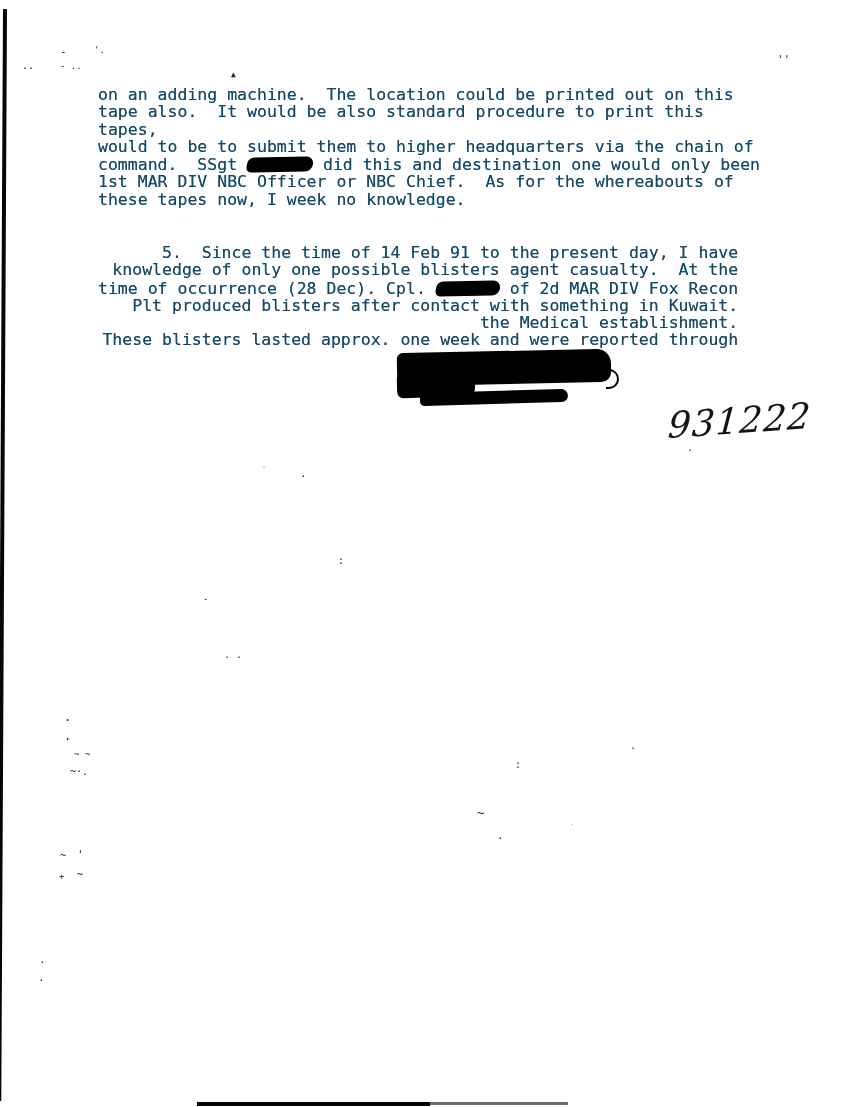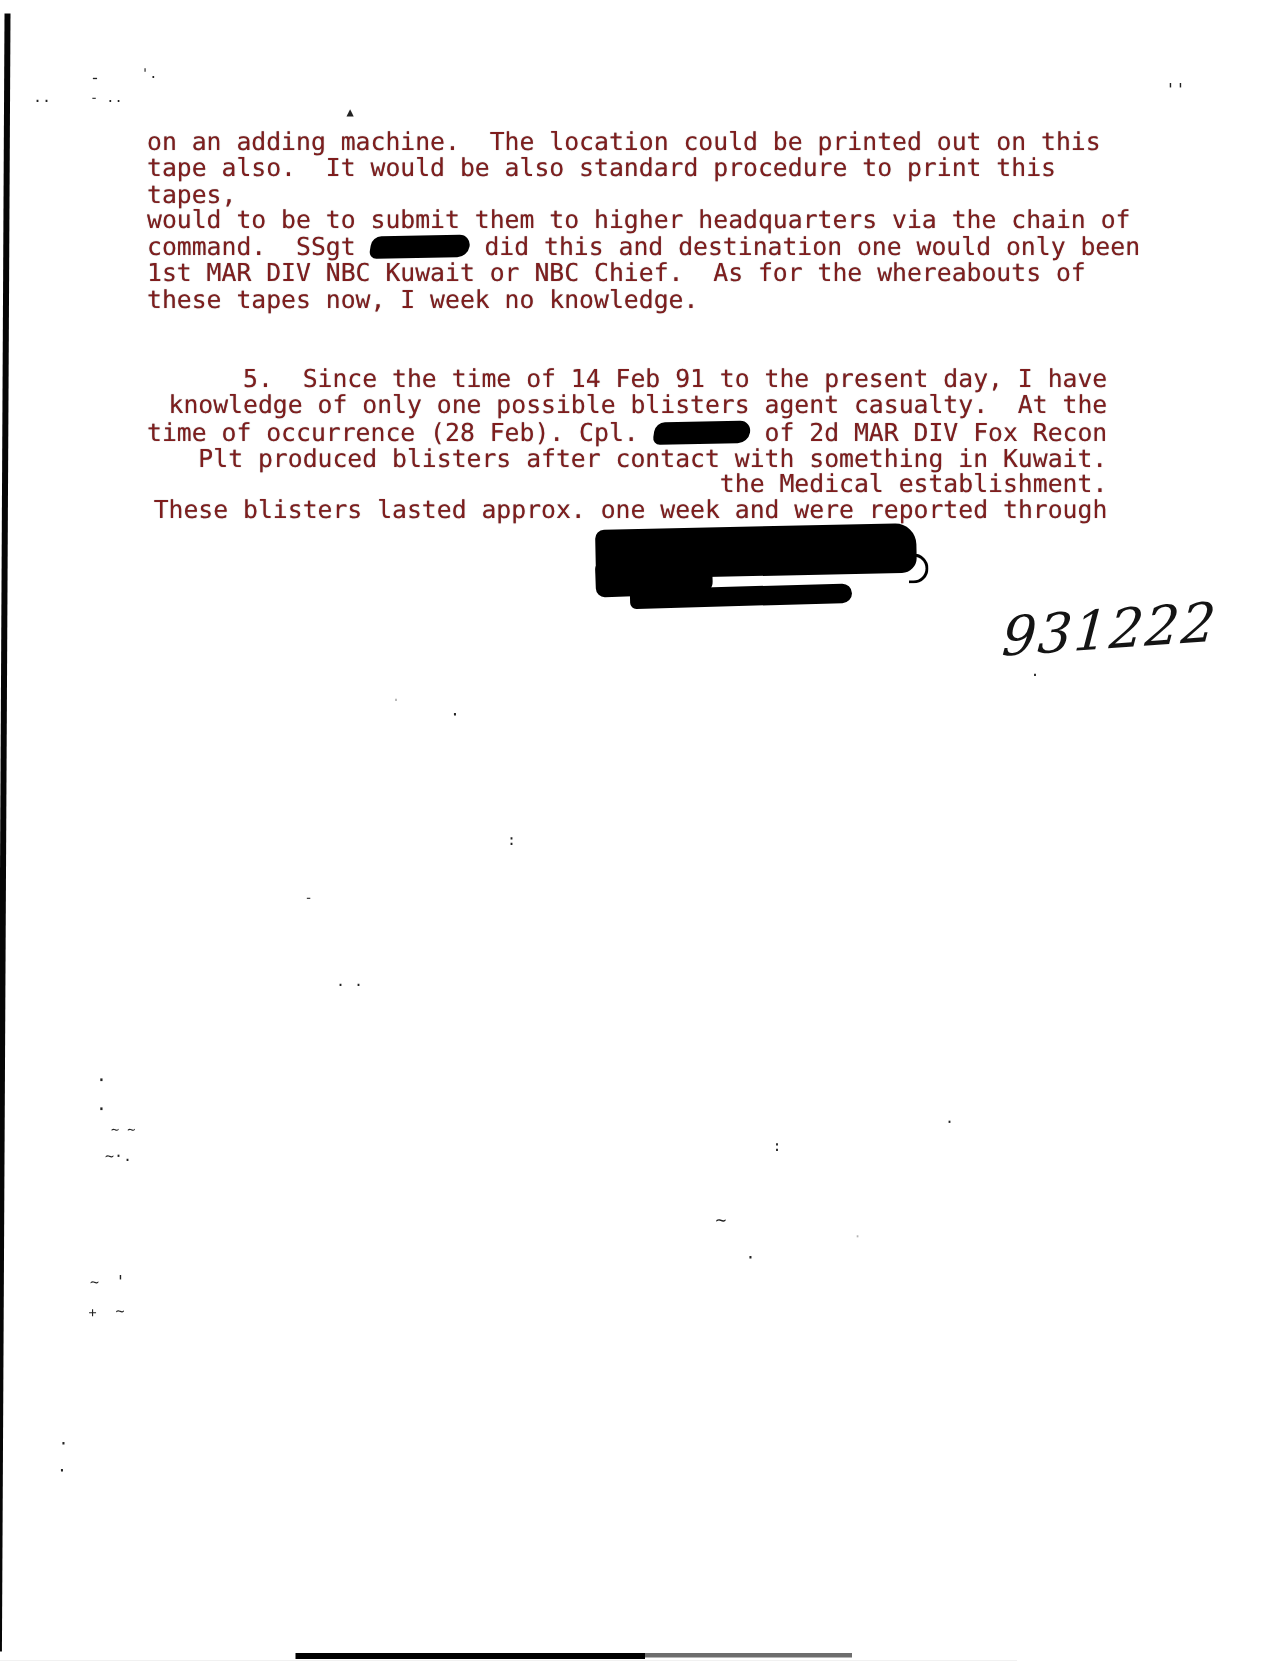"on an adding machine. The" .doc-line { color: #7f1d1d -> #0c4a6e }
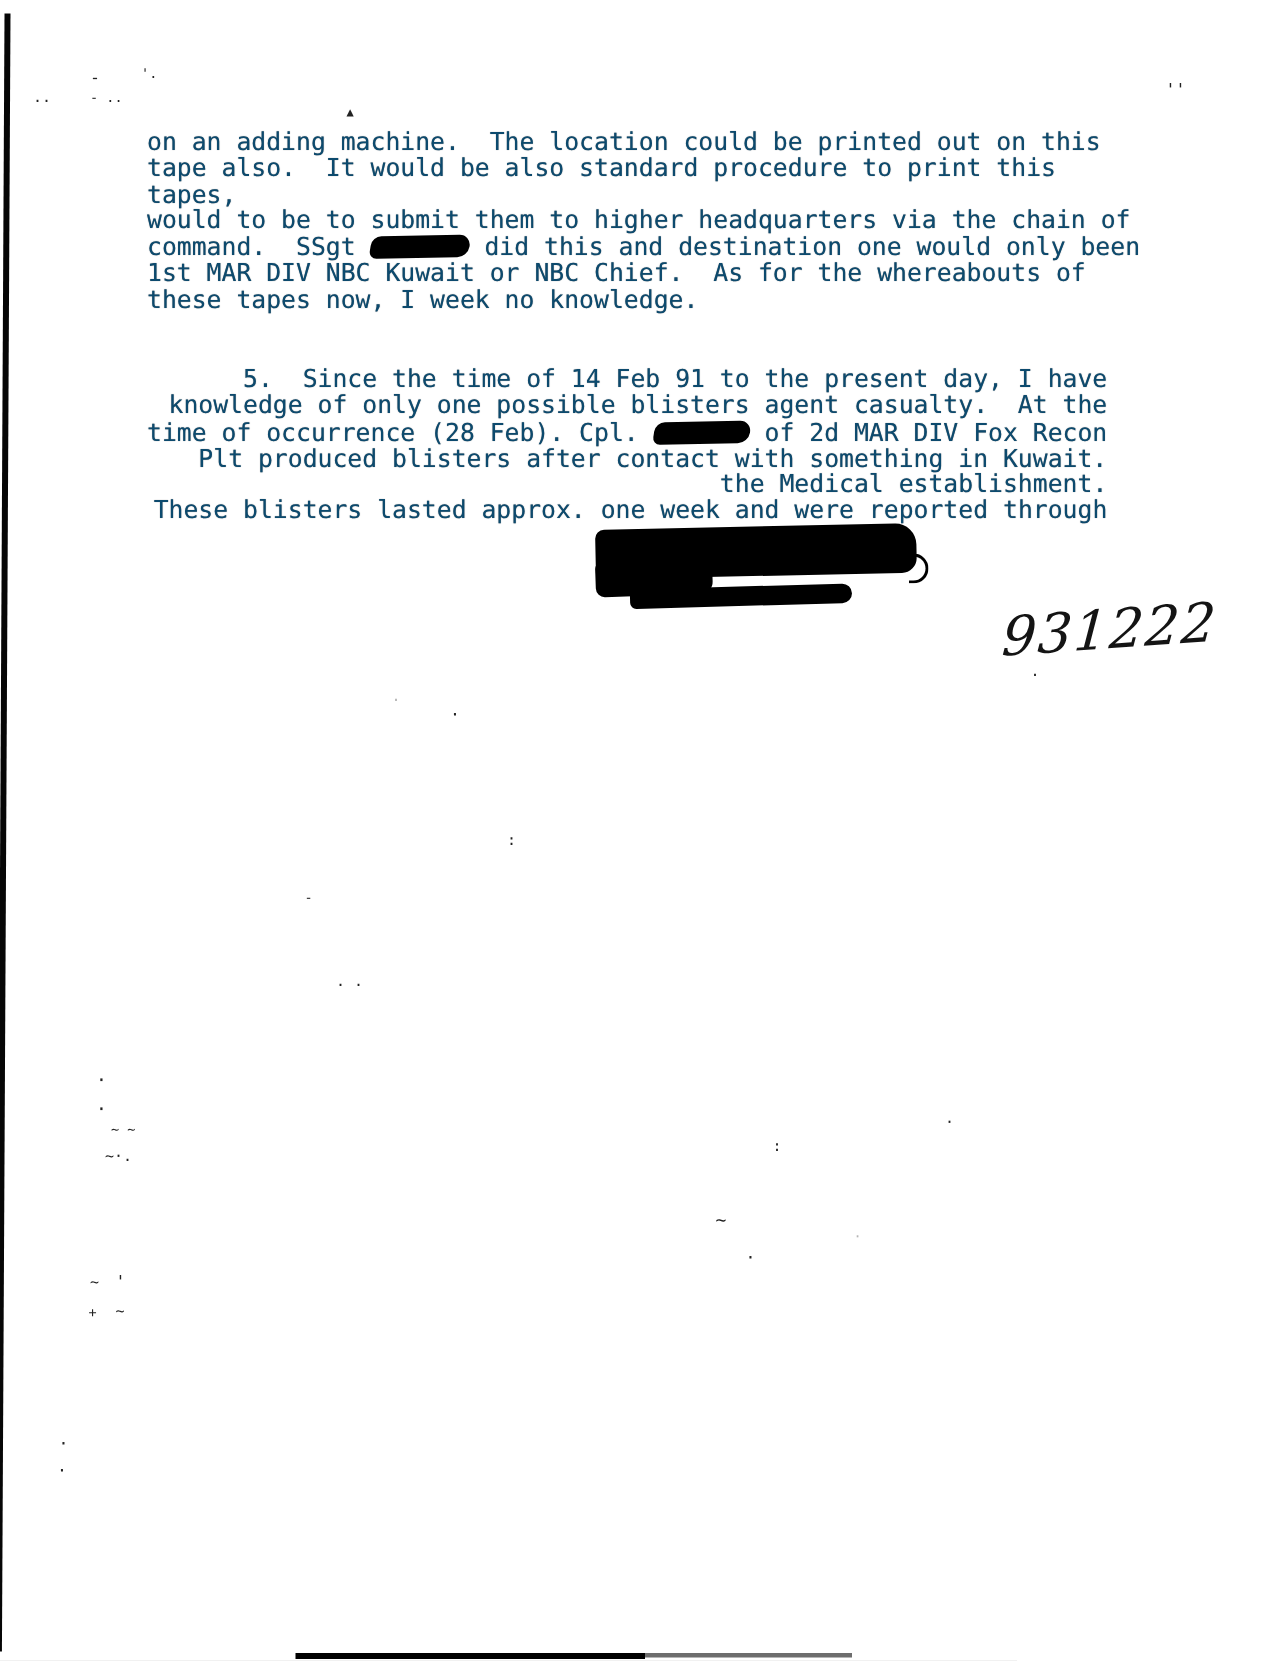"1st MAR DIV NBC Kuwait" div.doc-line { text: Kuwait -> Officer }
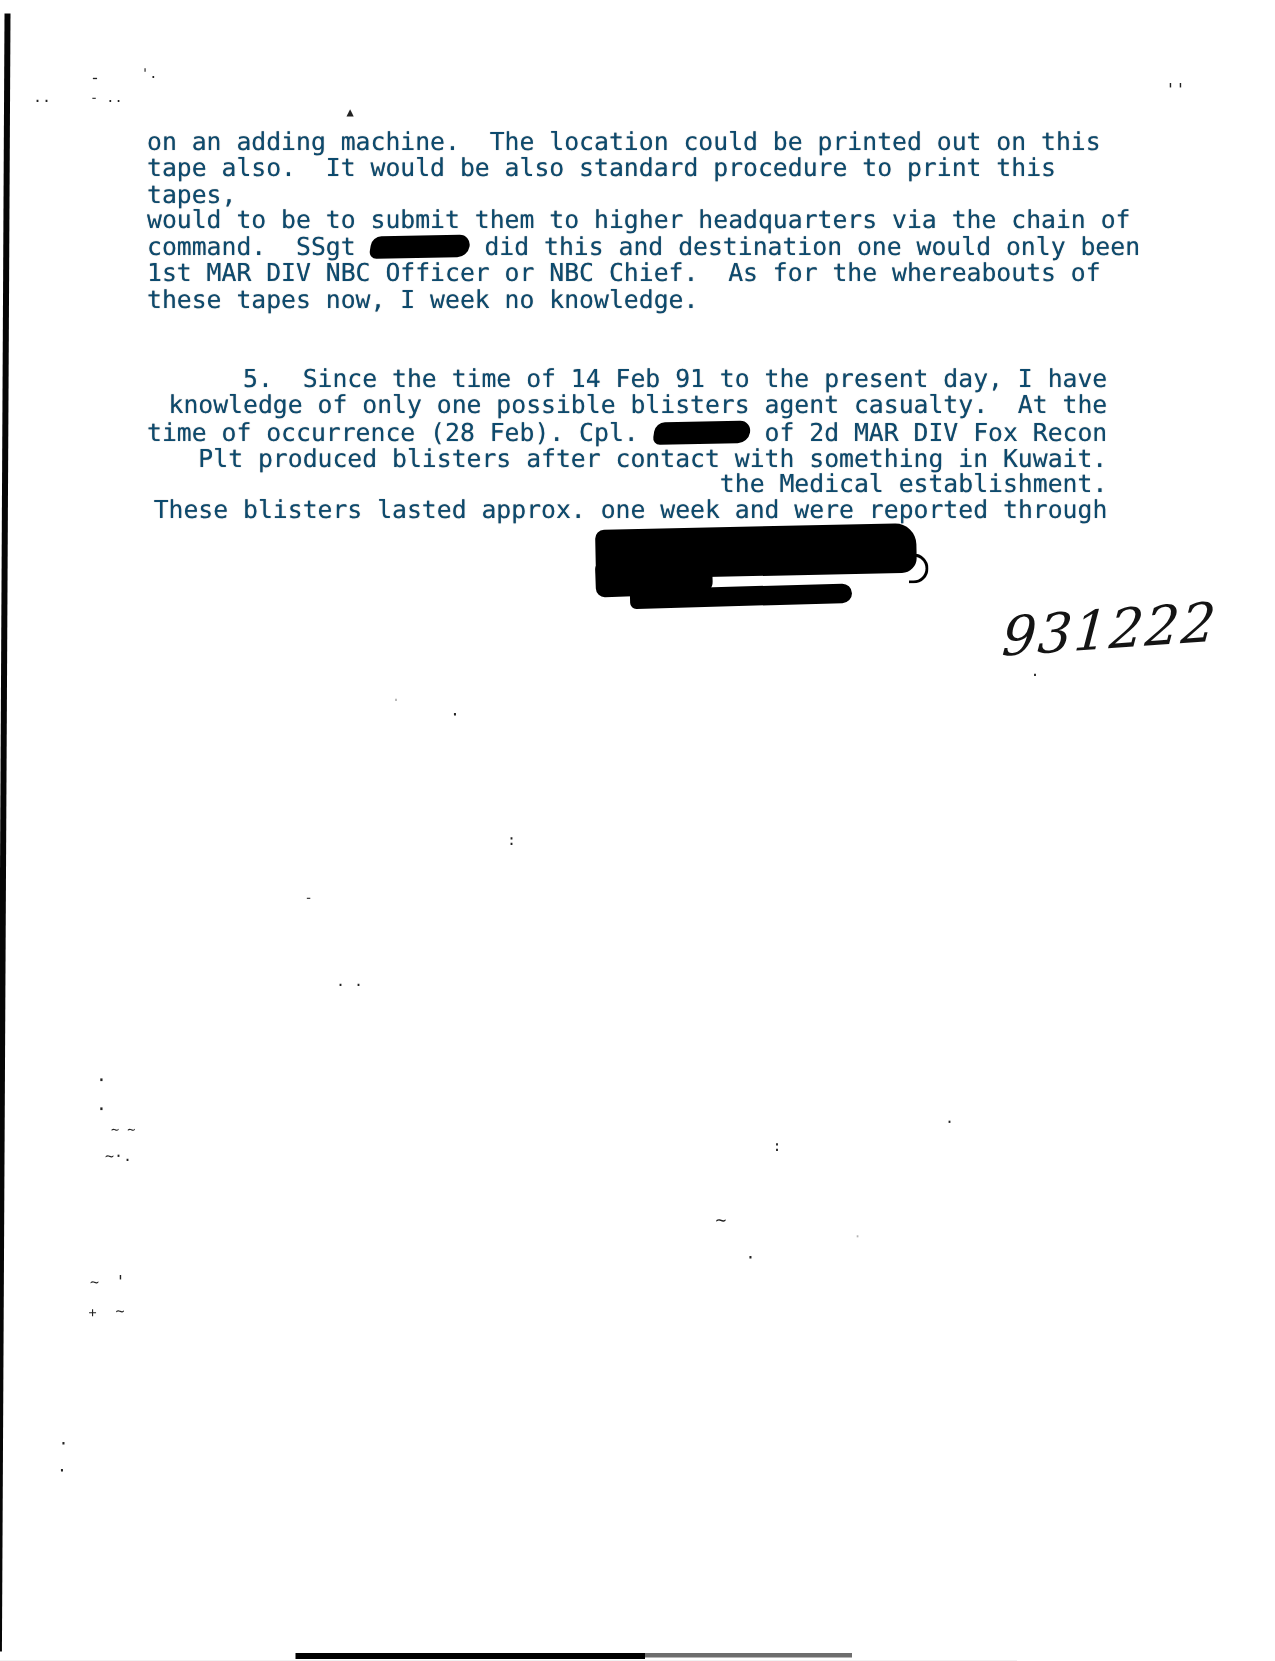"time of occurrence (28 Feb)." span { text: Feb -> Dec }
